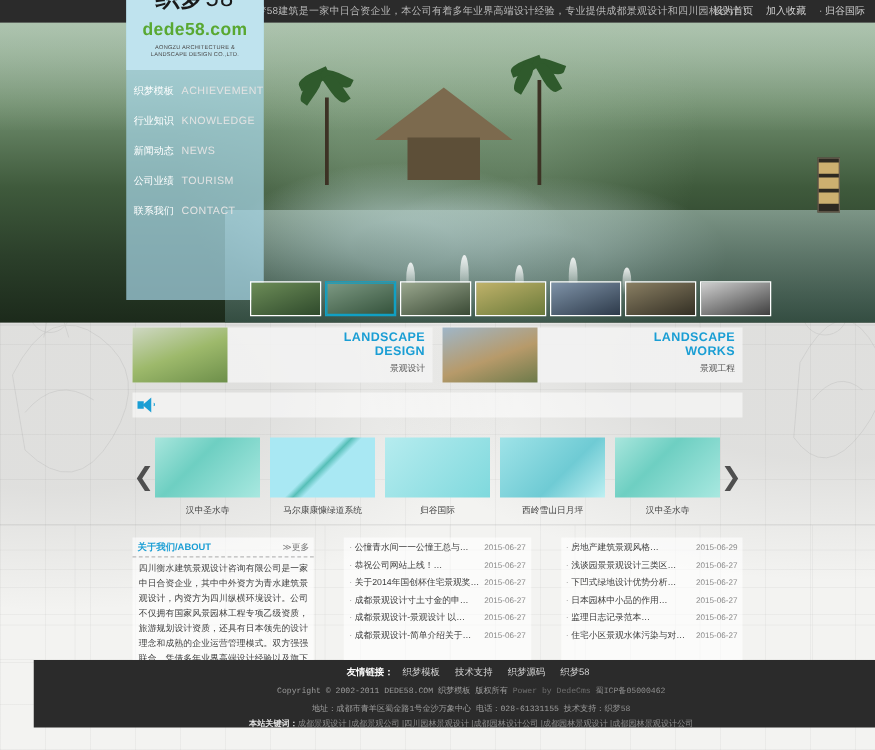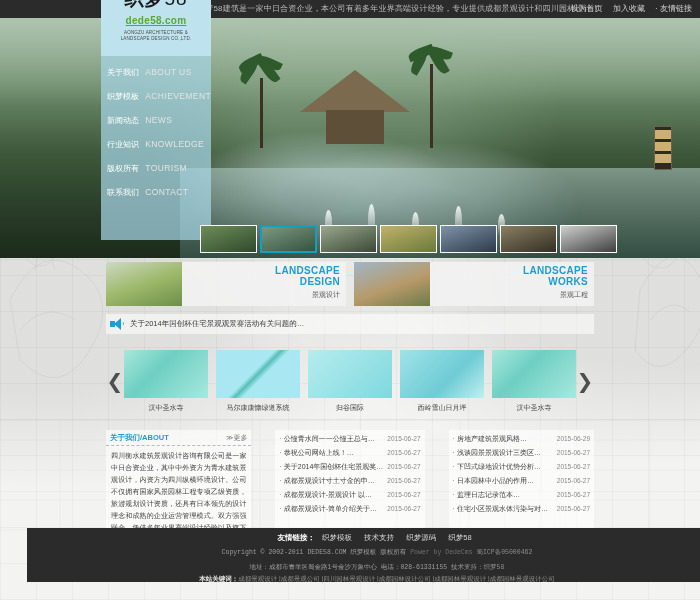"· 友情链接" a { text: 友情链接 -> 归谷国际 }
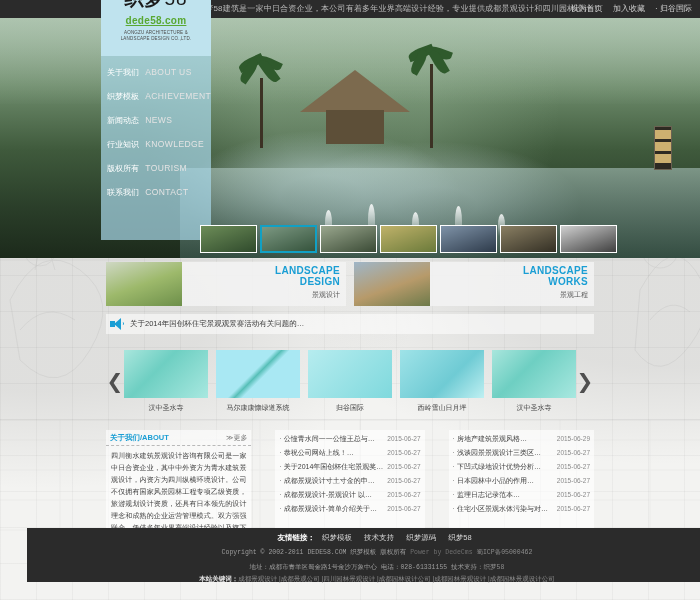"dede58.com" .logo-en { font-size: 10px -> 14px; text-decoration: underline -> none }
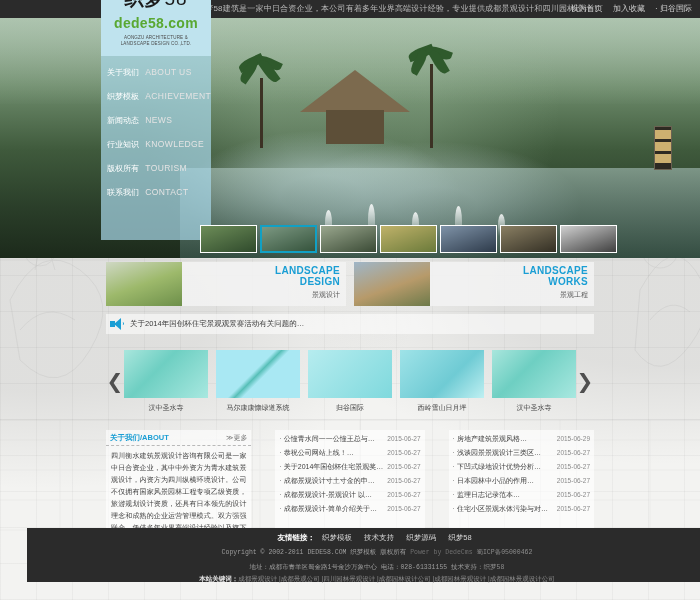"关于我们 ABOUT US" div.nav-item { html: <div> <span>关于我们</span> <span>ABOUT US</span> </div> -> none }
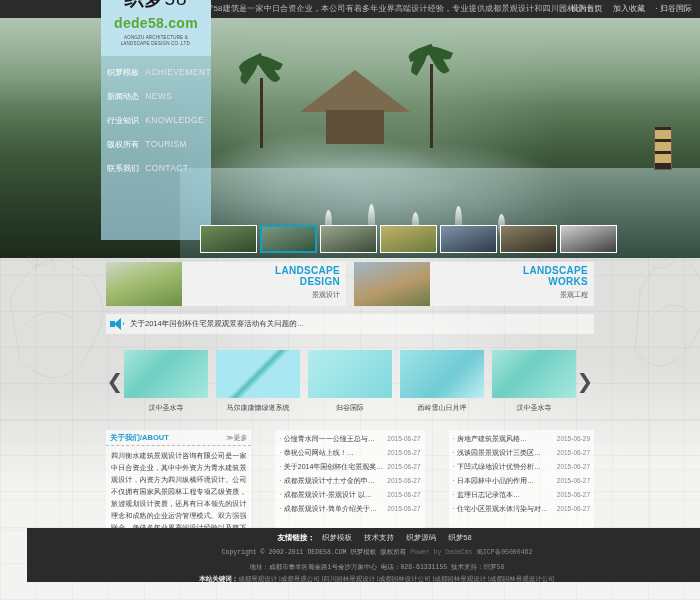"新闻动态 NEWS" div.nav-item { order: before "行业知识 KNOWLEDGE" -> after "行业知识 KNOWLEDGE" }
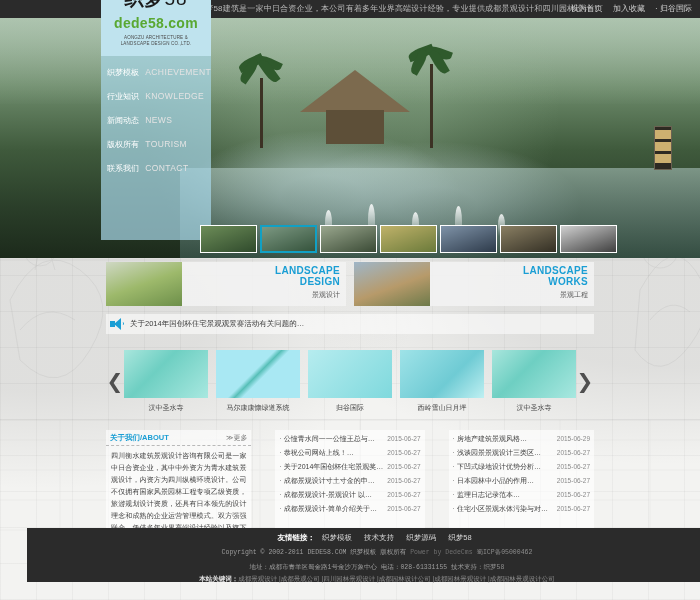"版权所有" span.cn { text: 版权所有 -> 公司业绩 }
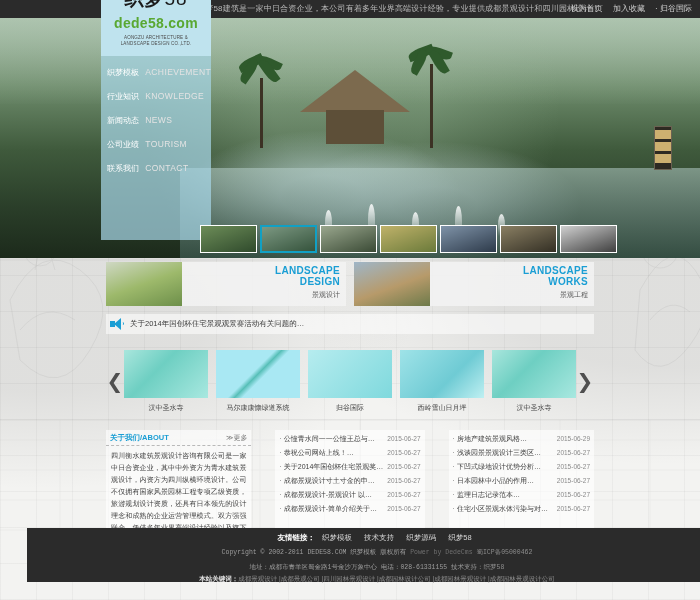"关于2014年国创杯住宅景观观景赛活动有关问题的…" span { html: <span>关于2014年国创杯住宅景观观景赛活动有关问题的…</span> -> none }
